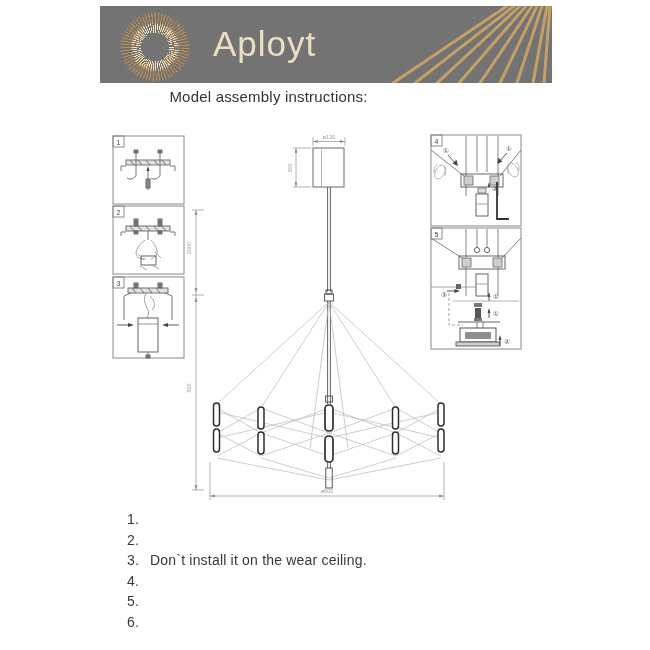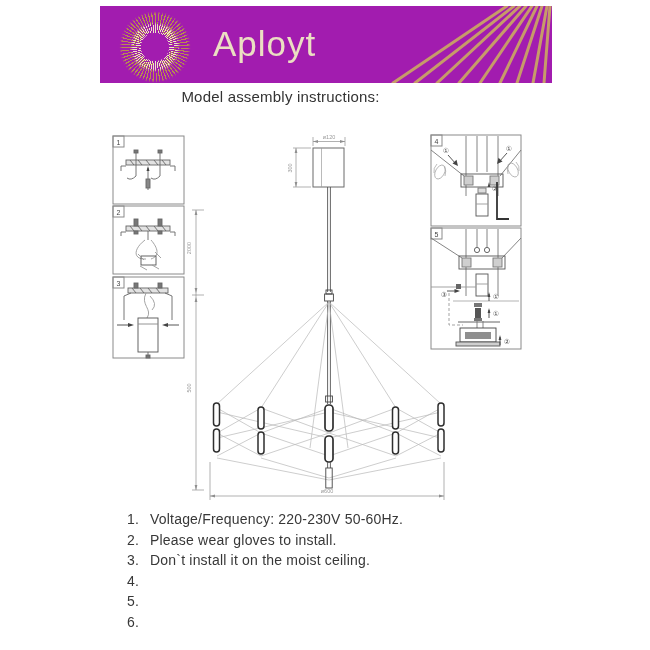"Aployt" .banner { background: #a21caf -> #737373 }
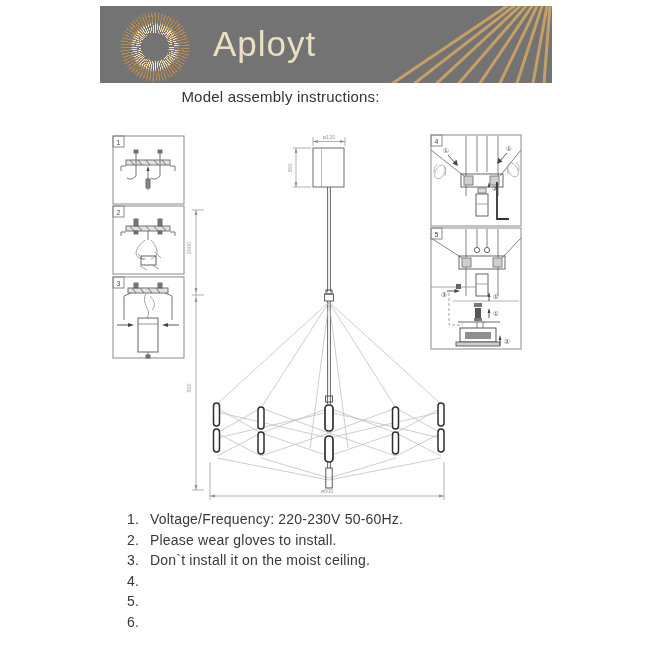"Model assembly instructions:" .title-block { margin-left: 12px -> none }
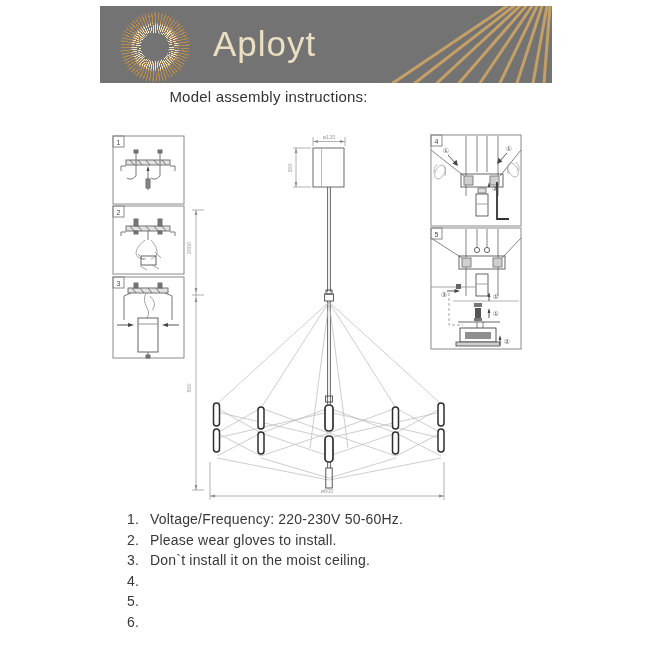"Voltage/Frequency: 220-230V 50-60Hz." span.instr-txt { html: <span>Voltage/Frequency: 220-230V 50-60Hz.</span> -> none }
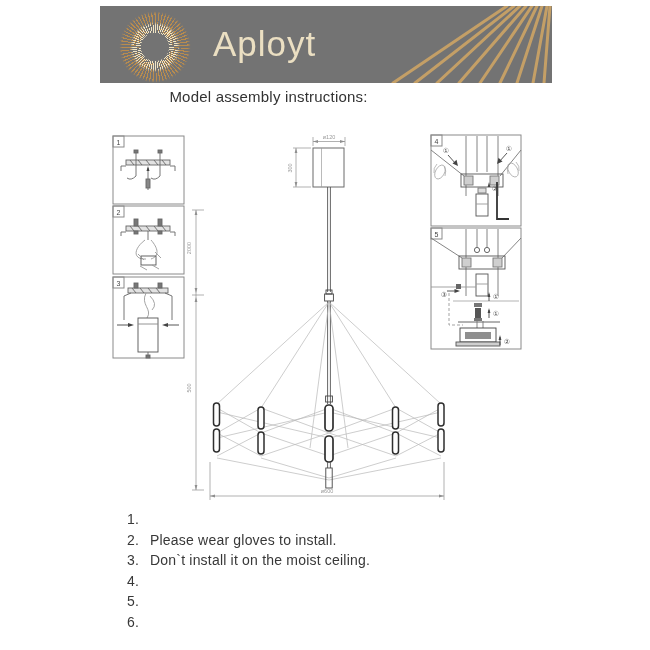"Please wear gloves to install." span.instr-txt { html: <span>Please wear gloves to install.</span> -> none }
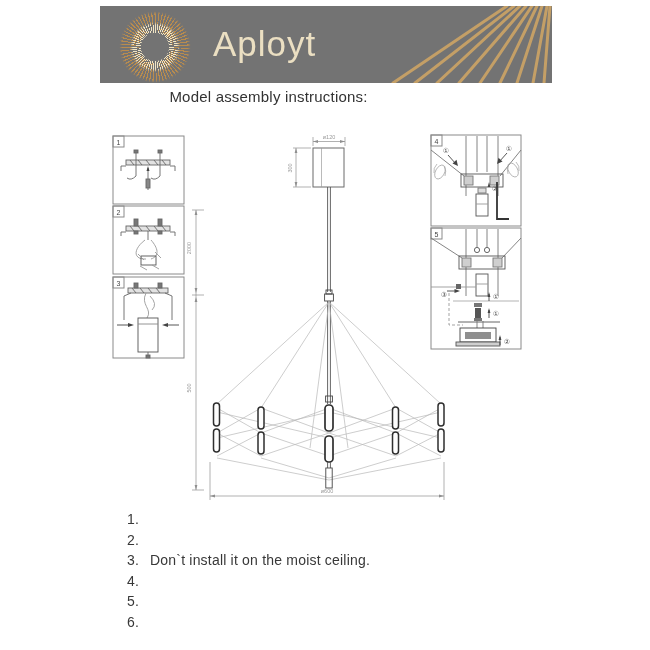"Don`t install it on the" span.instr-txt { text: moist -> wear }
